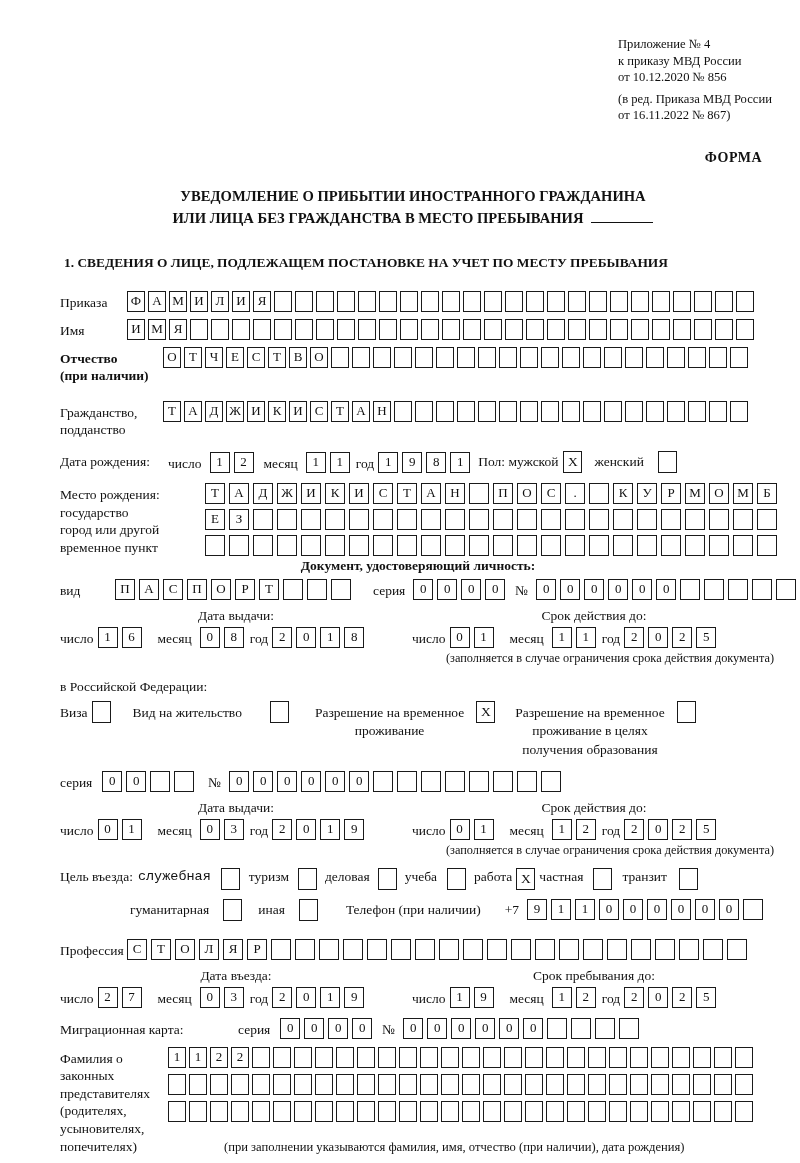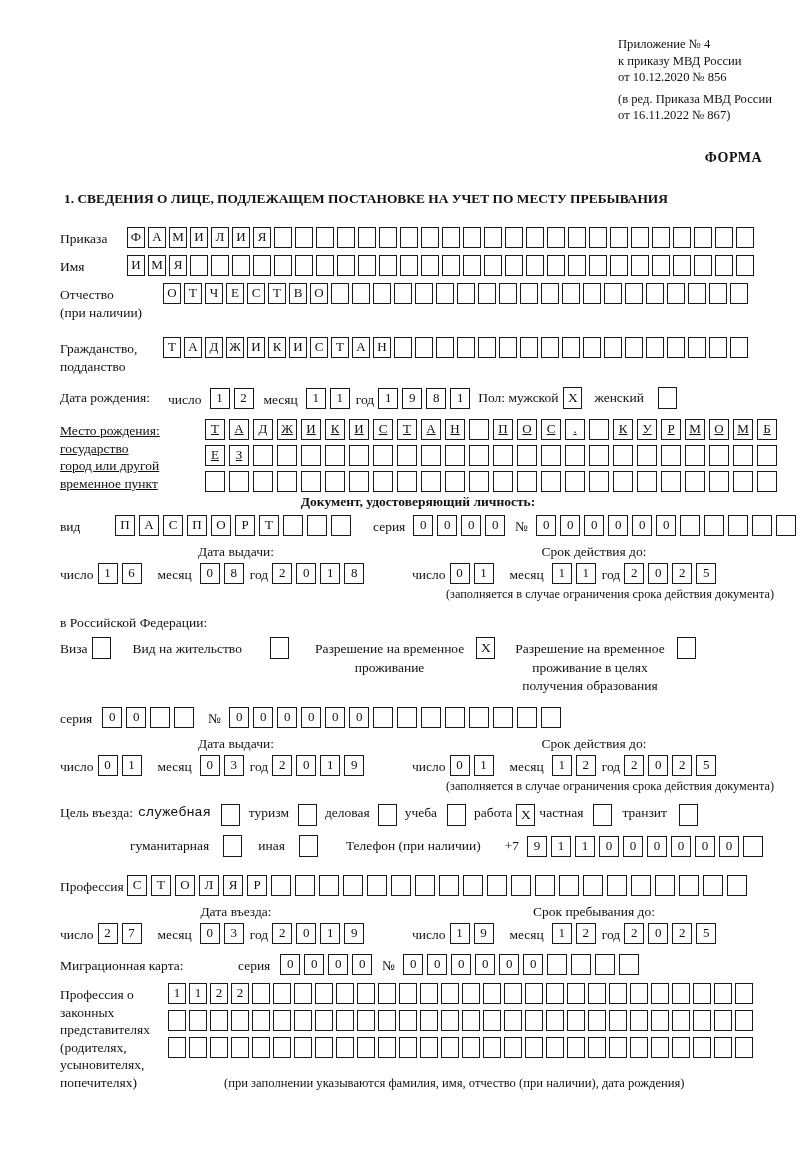"УВЕДОМЛЕНИЕ О ПРИБЫТИИ ИНОСТРАННОГО" div { html: none -> <div>УВЕДОМЛЕНИЕ О ПРИБЫТИИ ИНОСТРАННОГО ГРАЖДАНИНА</div> }
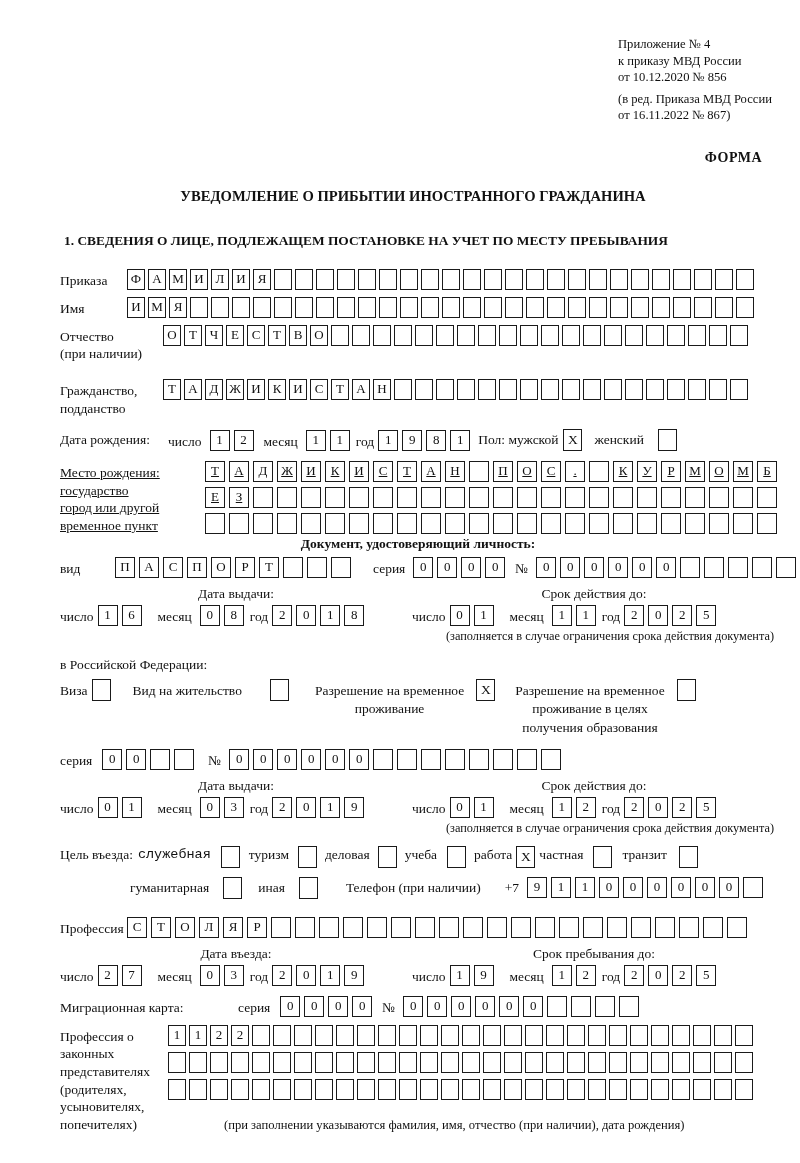"ИЛИ ЛИЦА БЕЗ ГРАЖДАНСТВА В" div { html: none -> <div><span>ИЛИ ЛИЦА БЕЗ ГРАЖДАНСТВА В МЕСТО ПРЕБЫВАНИЯ</span><span></span></div> }
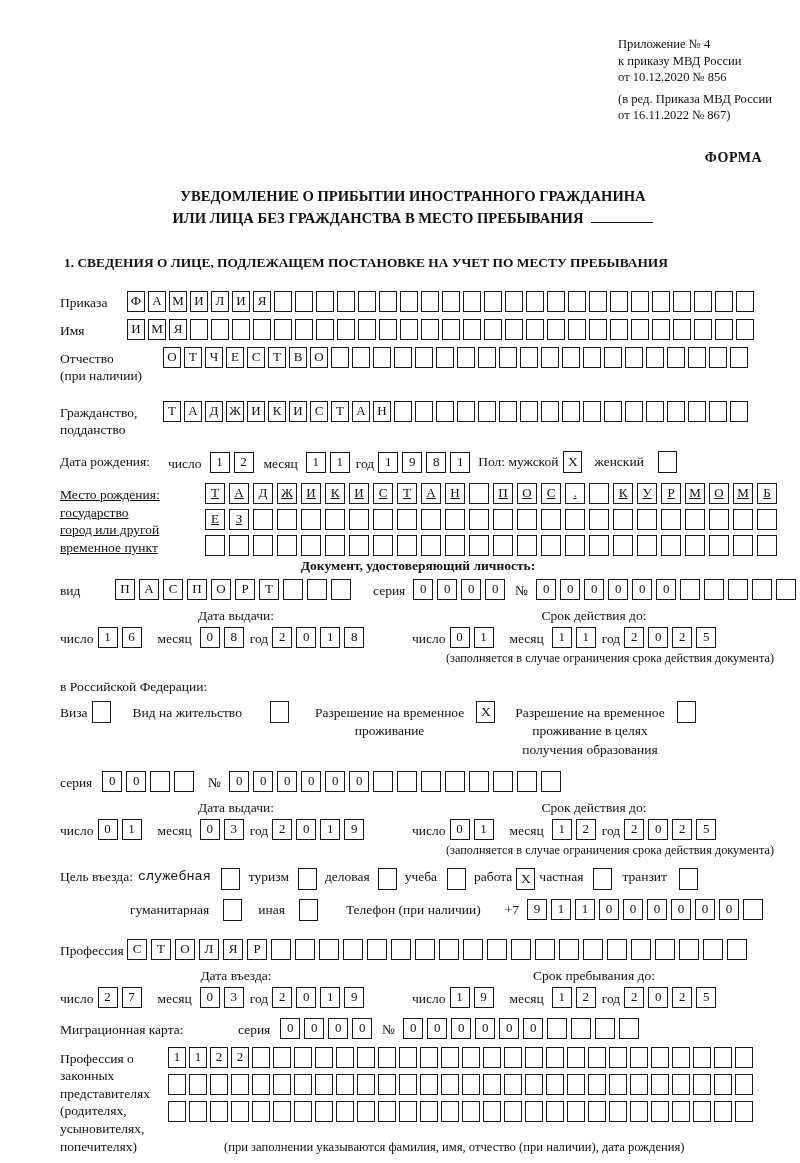"Отчество" span.lbl { font-weight: none -> bold }
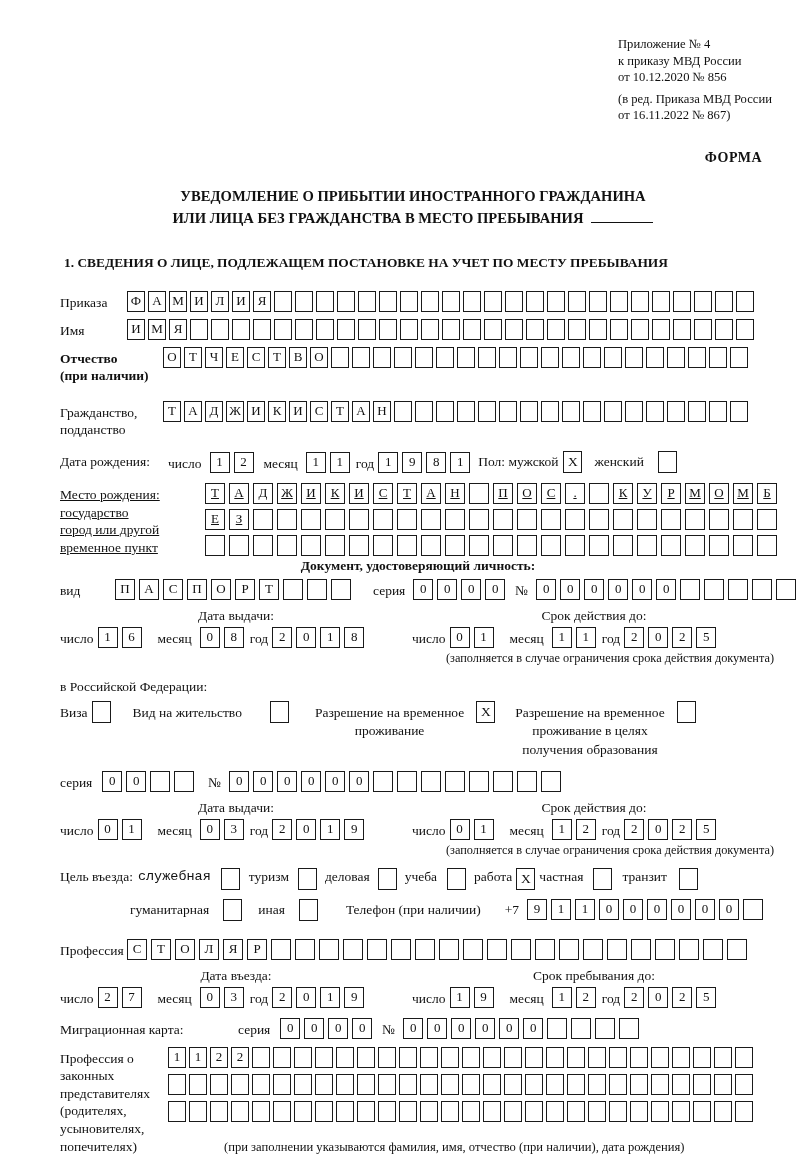"Место рождения:" div.frow { text-decoration: underline -> none }
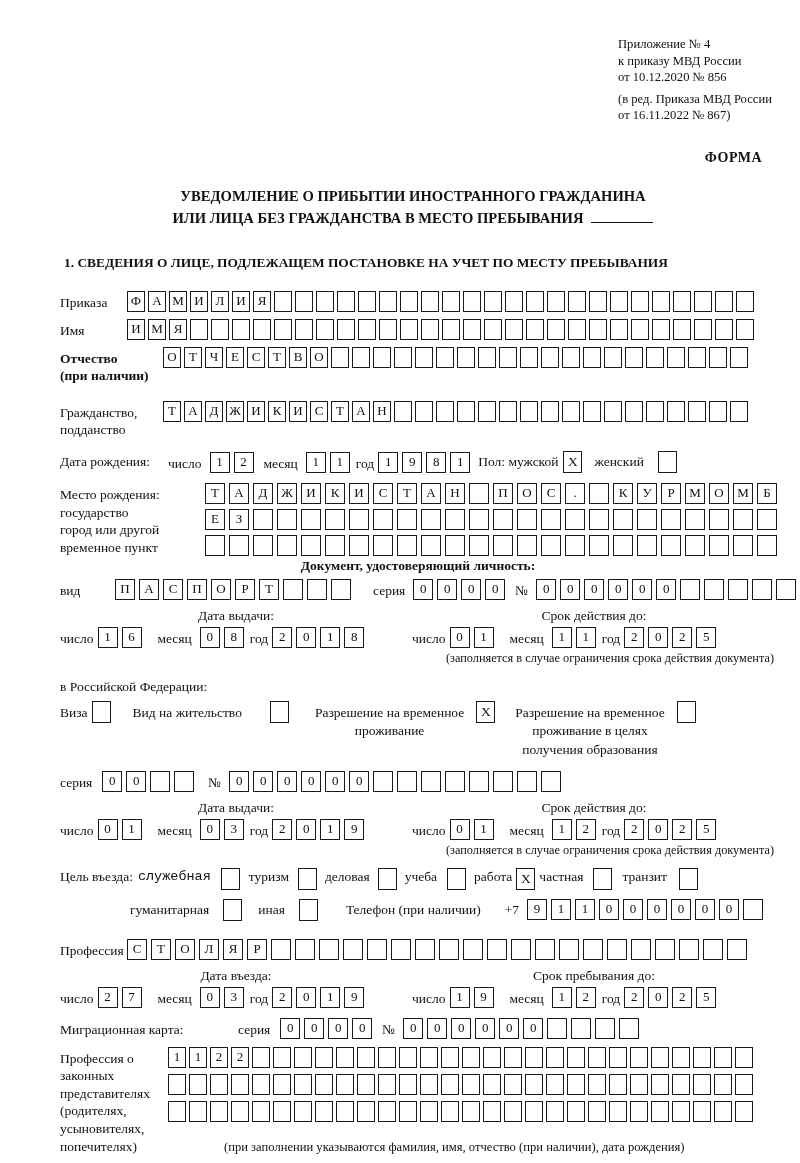"Профессия о" span { text: Профессия -> Фамилия }
